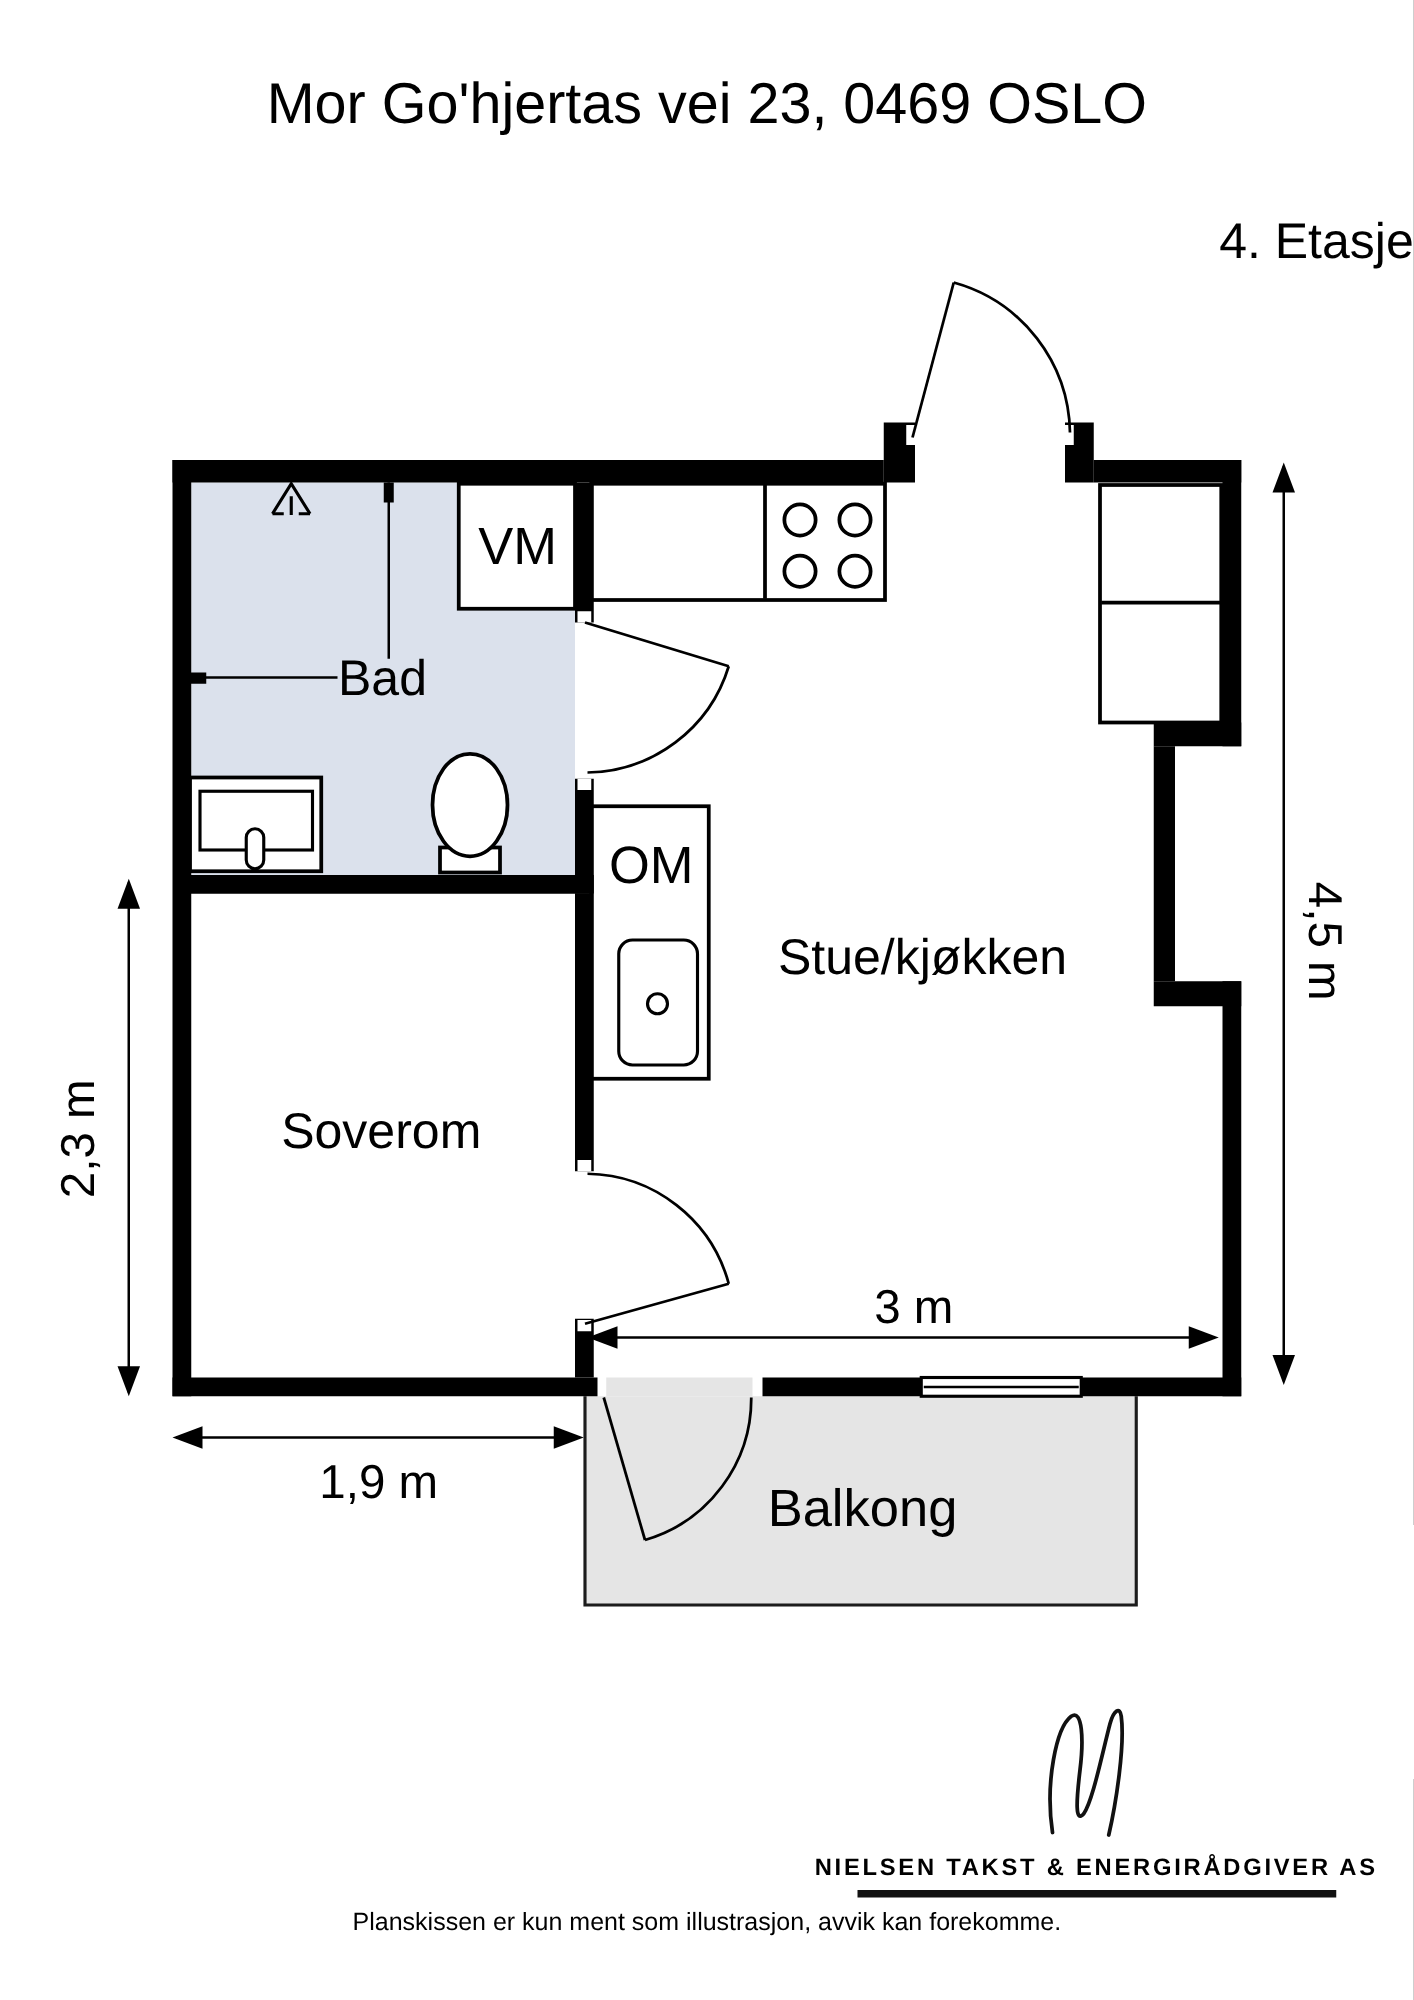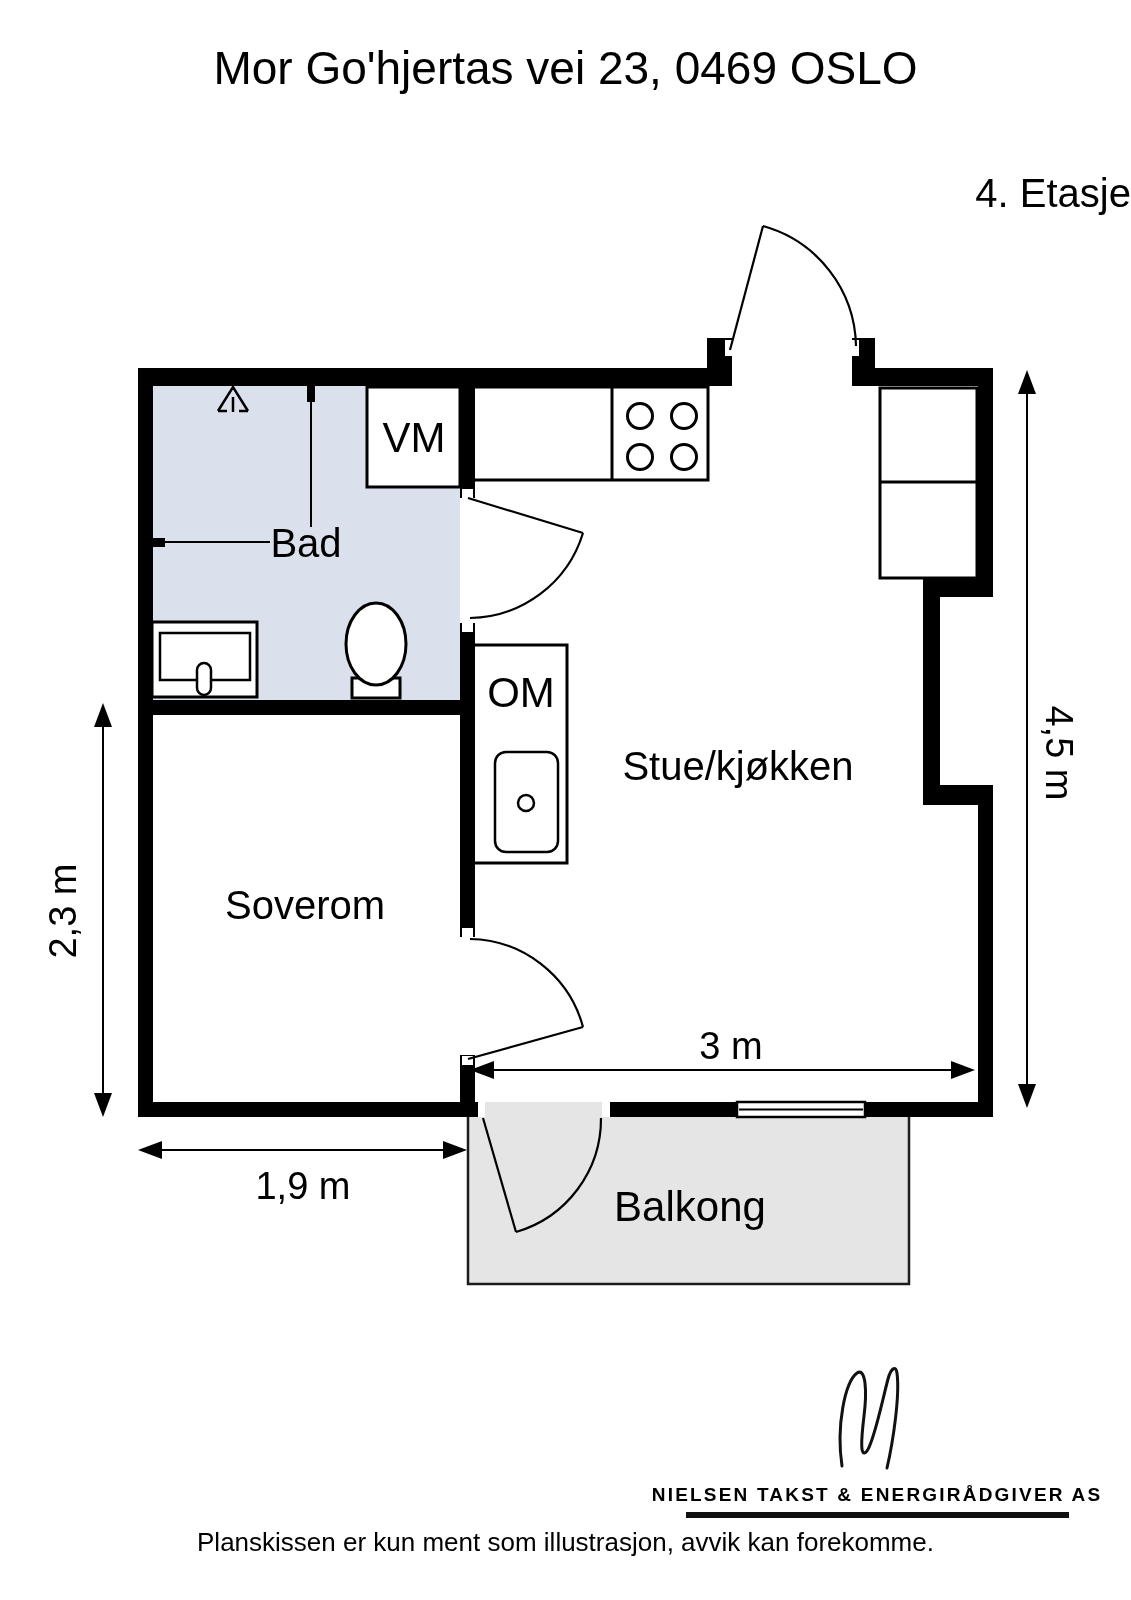"Mor Go'hjertas vei 23, 0469" .title { top: 42px -> 56px }
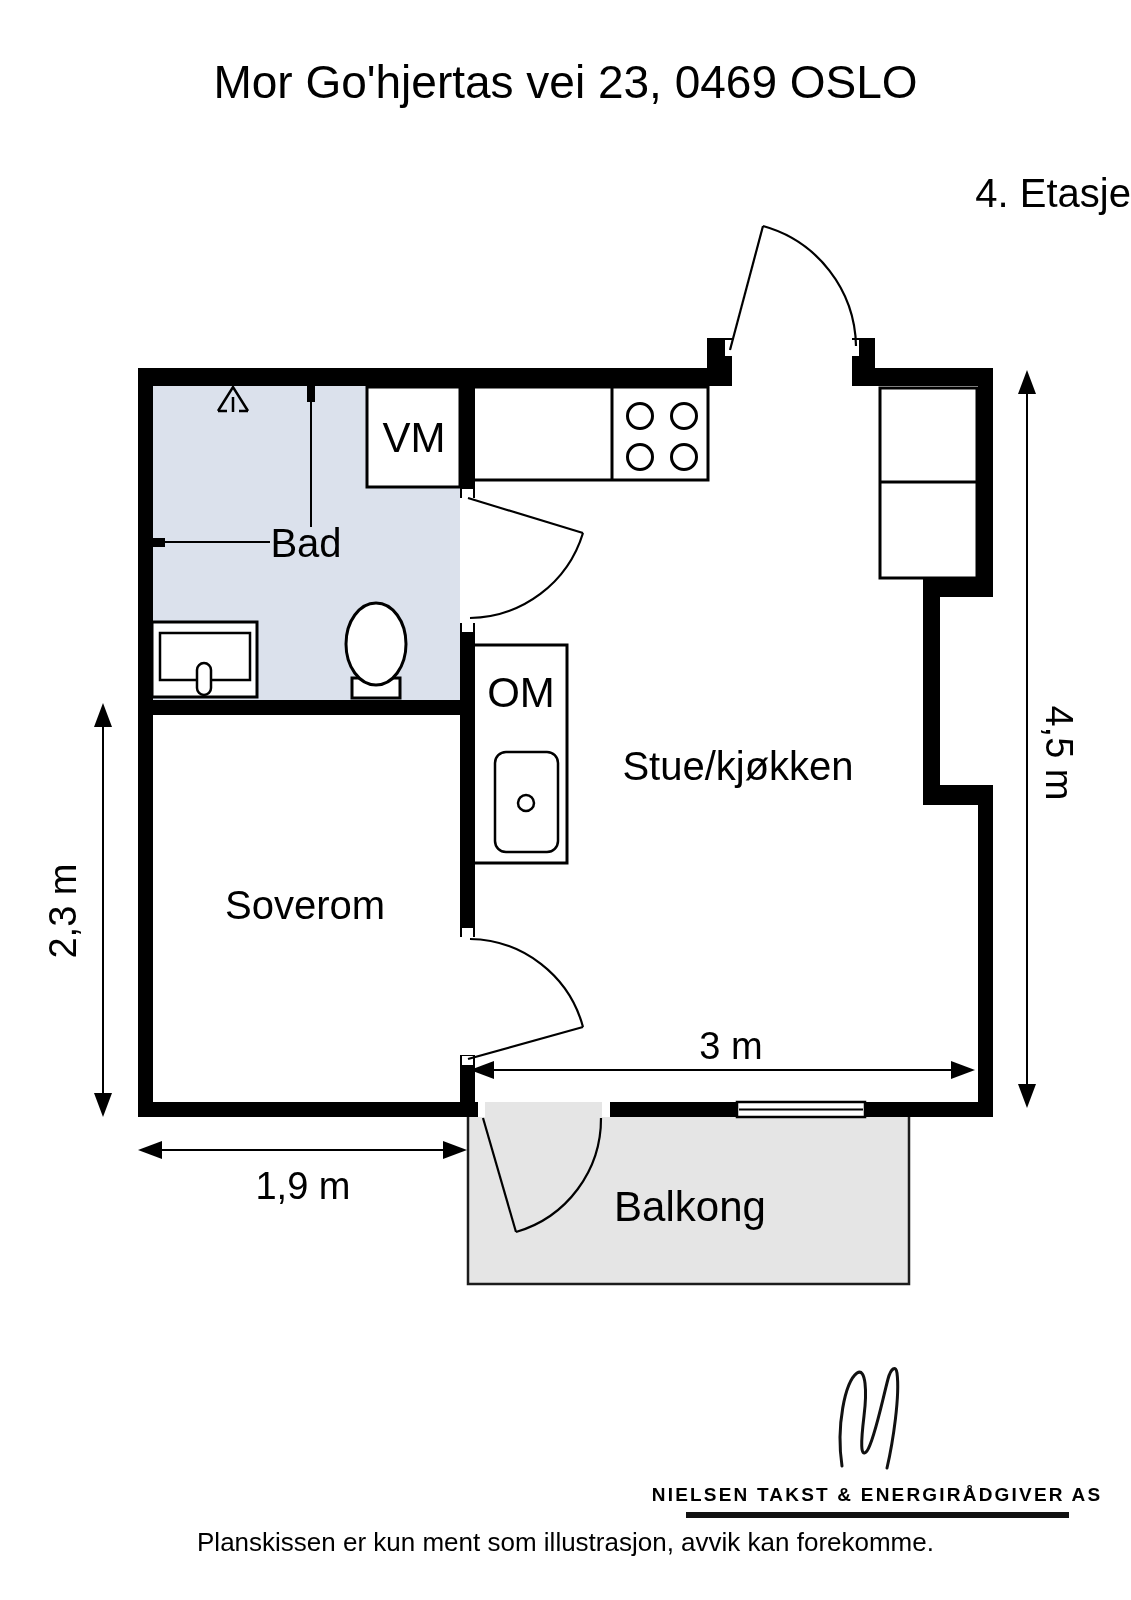"Planskissen er kun ment som" .disclaimer { font-size: 26px -> 20px }
